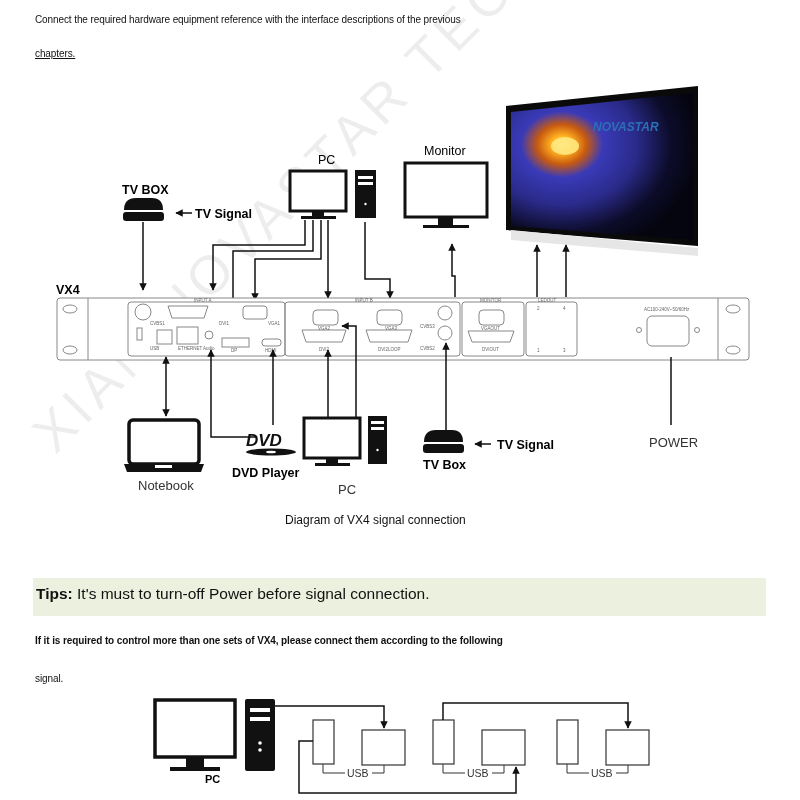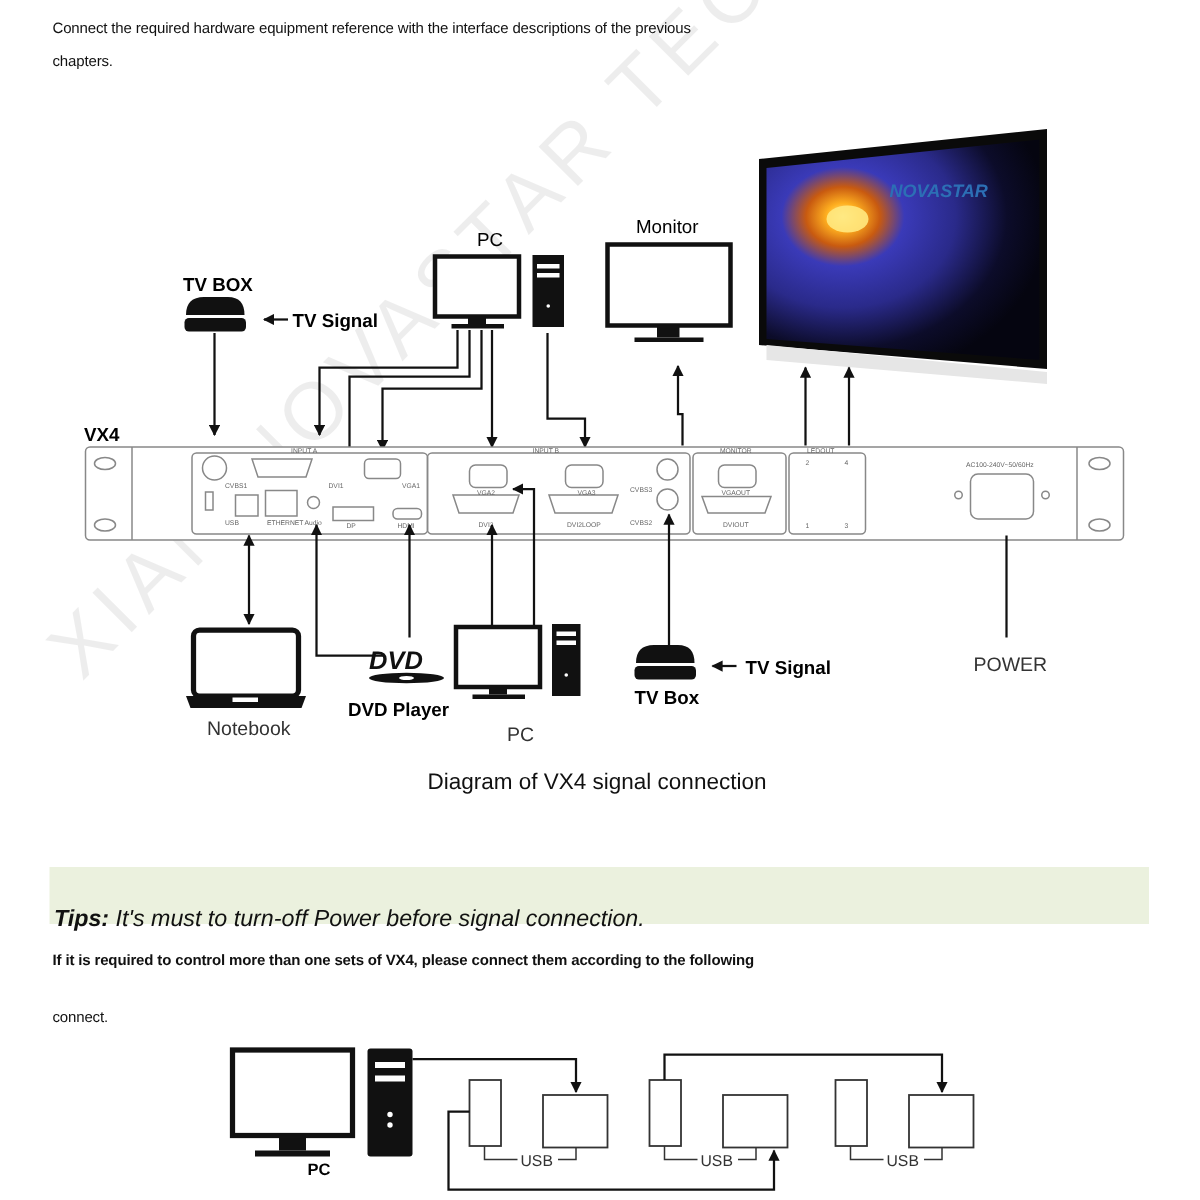"chapters." #p1b { text-decoration: none -> underline; top: 32px -> 44px }
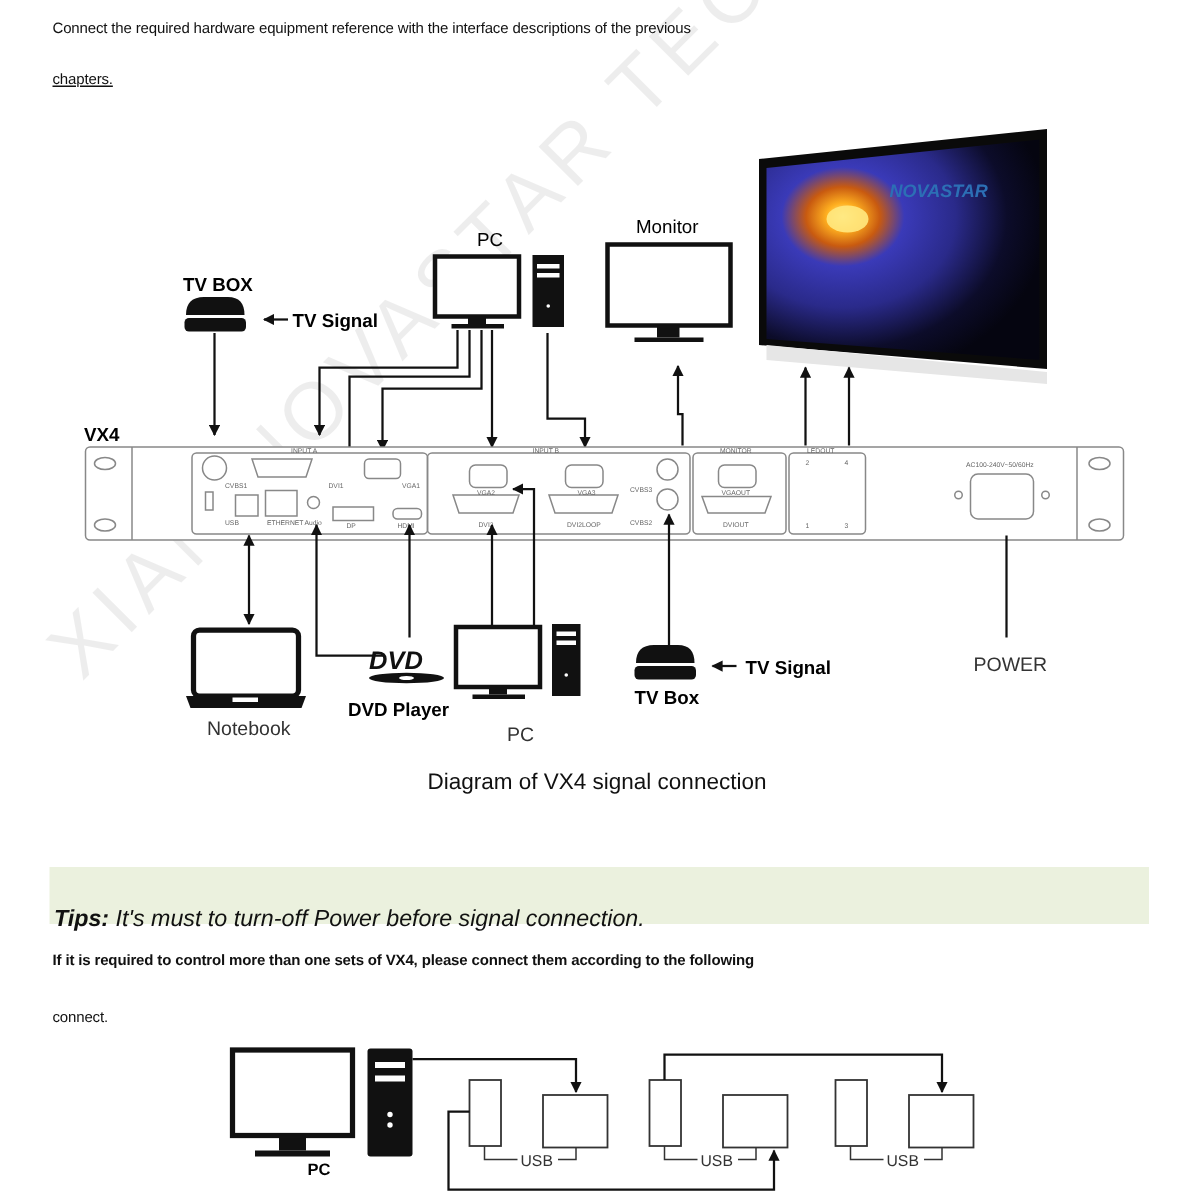"Diagram of VX4 signal connection" #caption { font-size: 15px -> 12px }
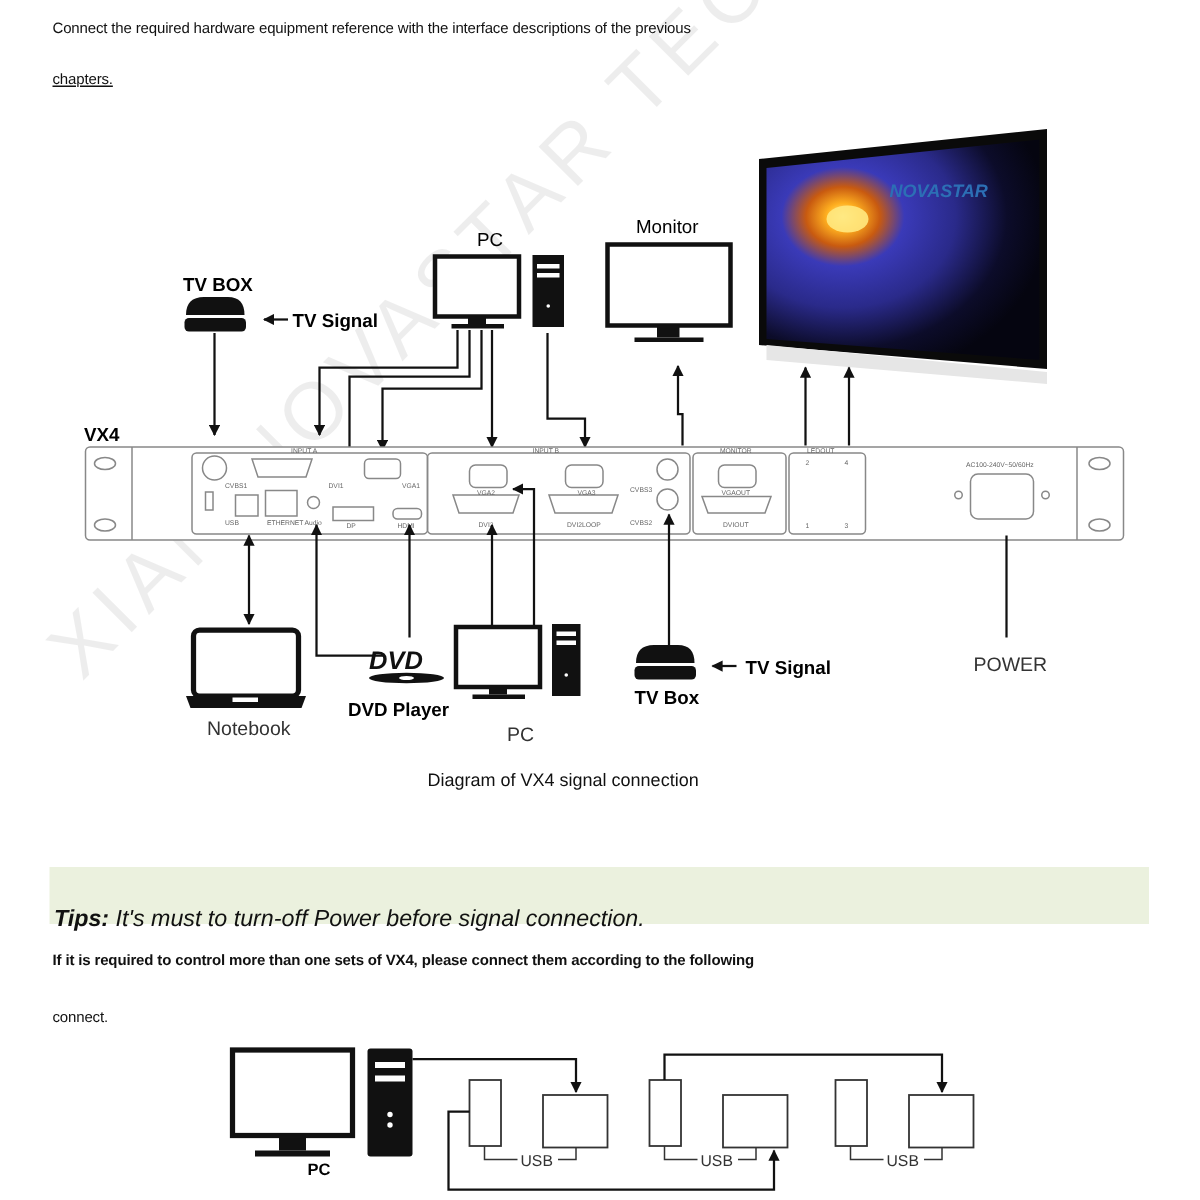"Tips: It's must to turn-off" #tips-text { font-style: italic -> none; top: 26px -> 7px }
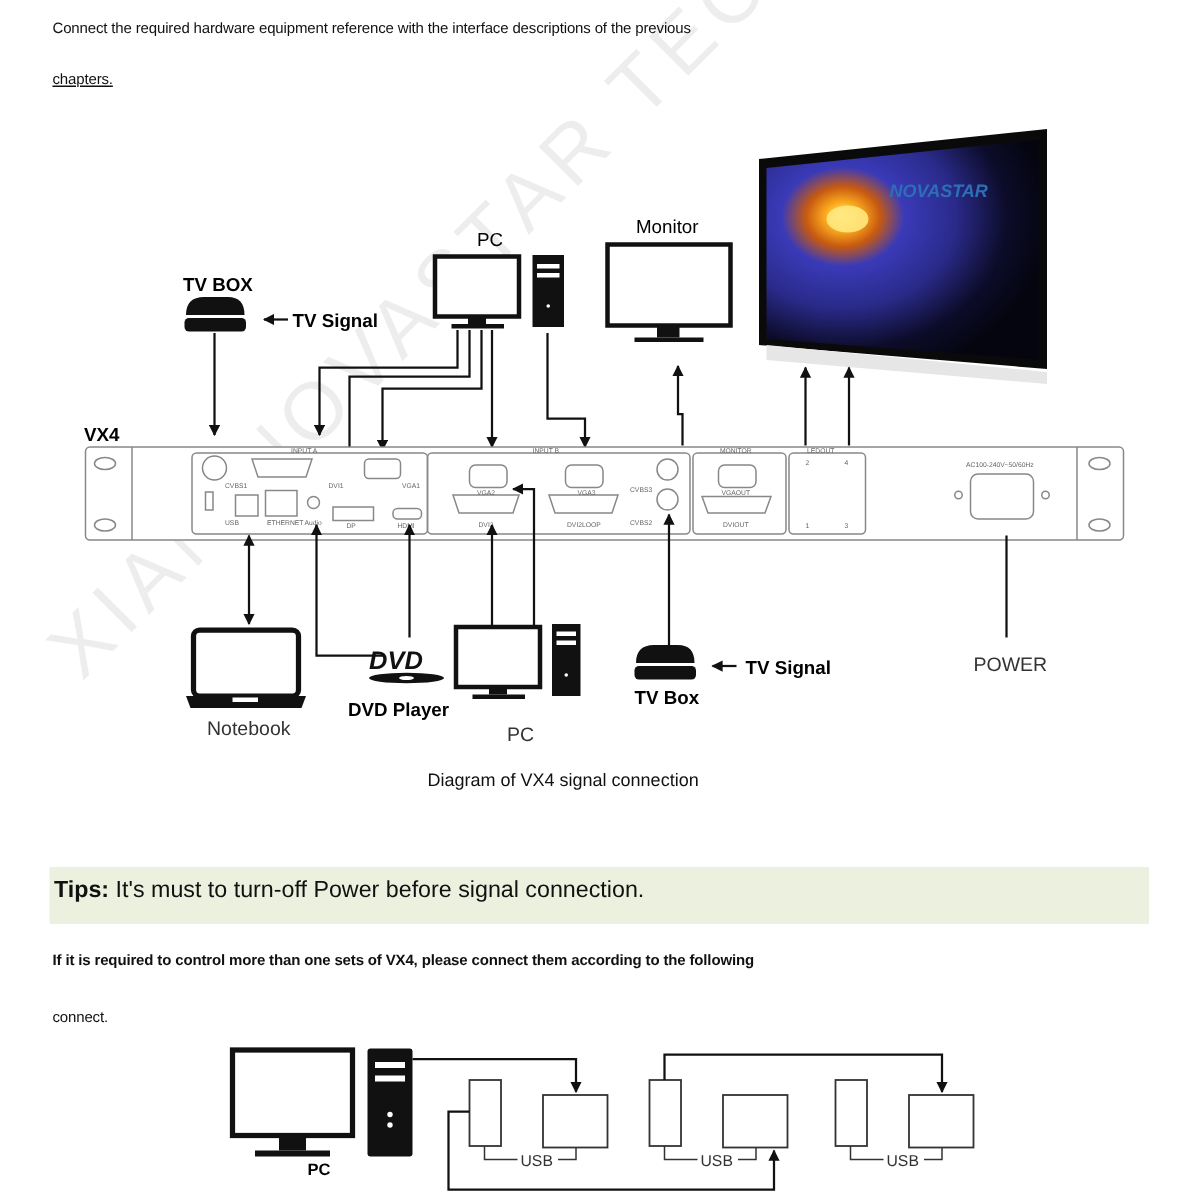"connect." div.para { text: connect -> signal }
